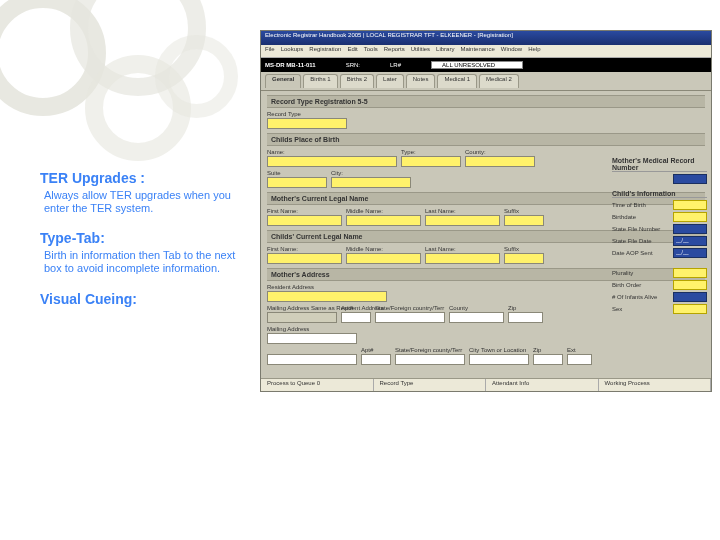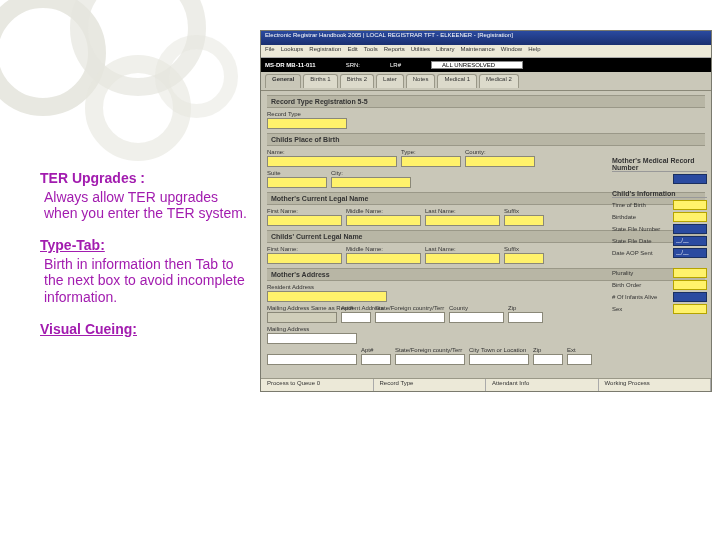"TER Upgrades :" .left { color: #a21caf -> #3b82f6 }
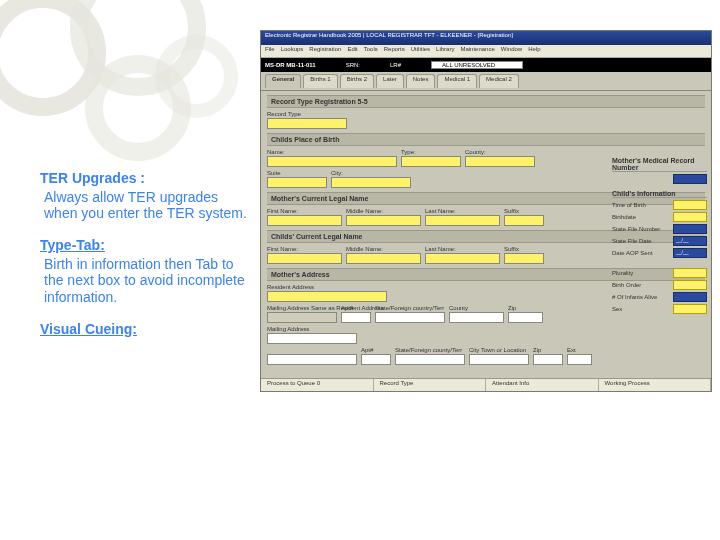"Always allow TER upgrades when" .left p { font-size: 14px -> 11px }
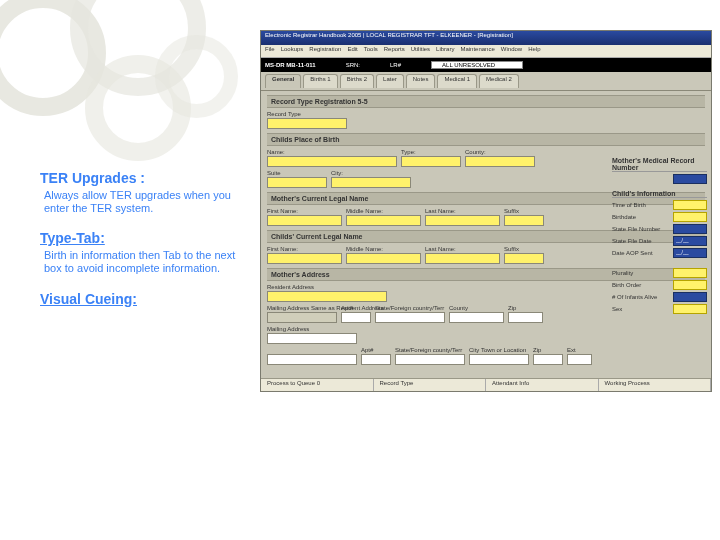"Type-Tab:" h3 { text-decoration: underline -> none }
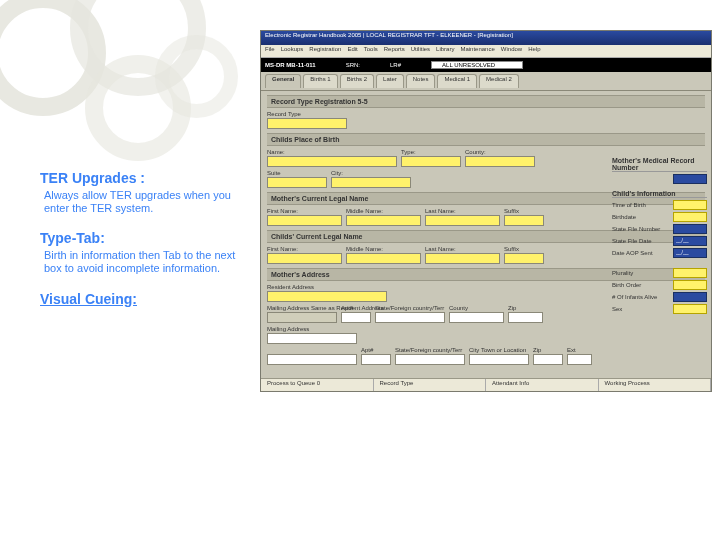"Visual Cueing:" h3 { text-decoration: underline -> none }
